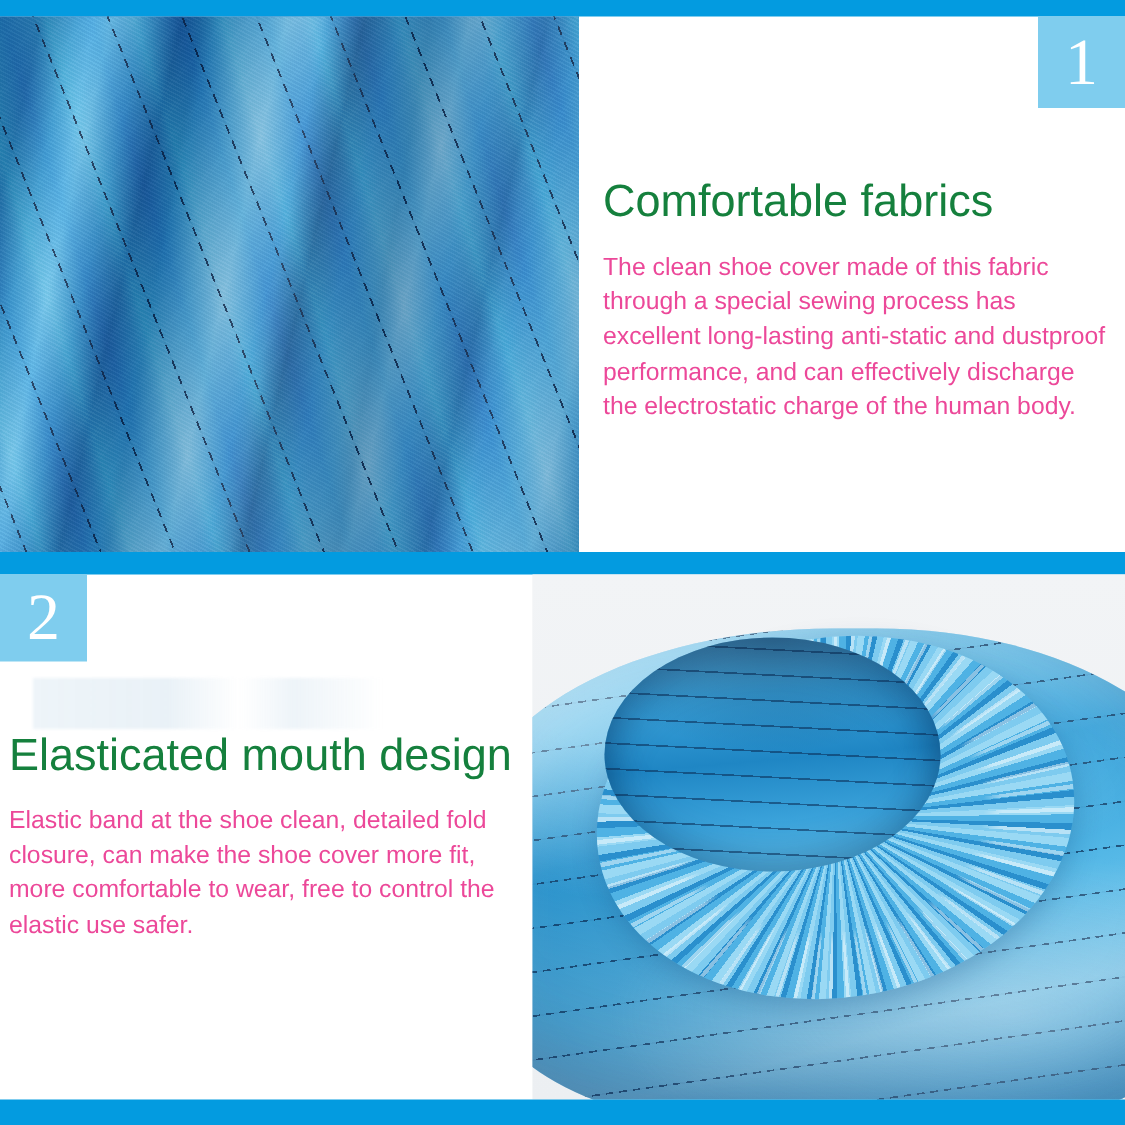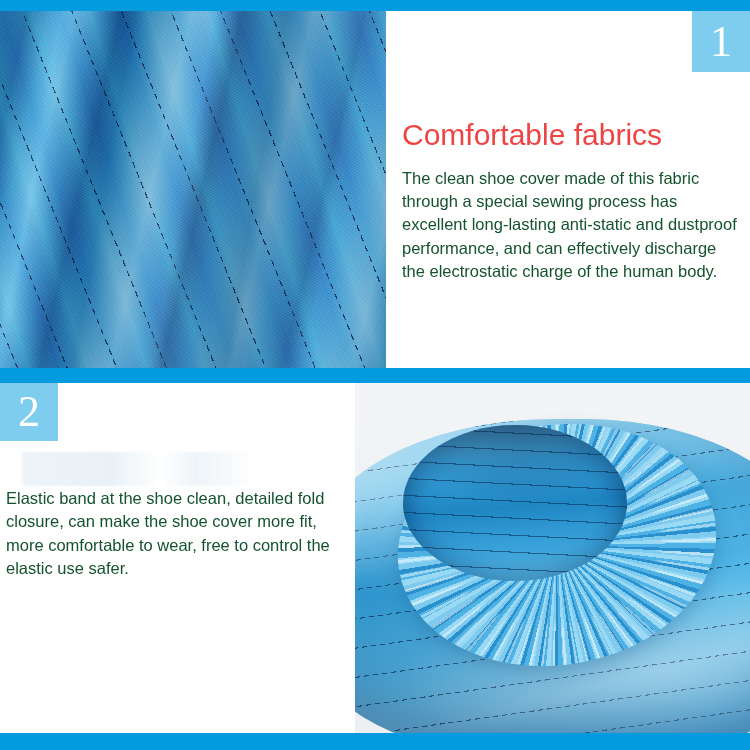"Comfortable fabrics" .feature-title { color: #ef4444 -> #15803d }
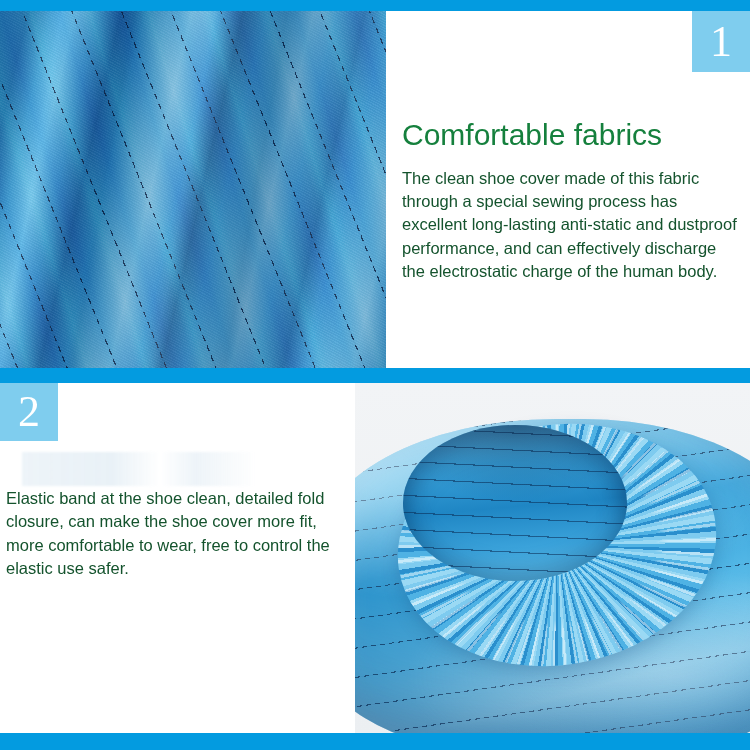"The clean shoe cover made" .feature-body { color: #14532d -> #ec4899 }
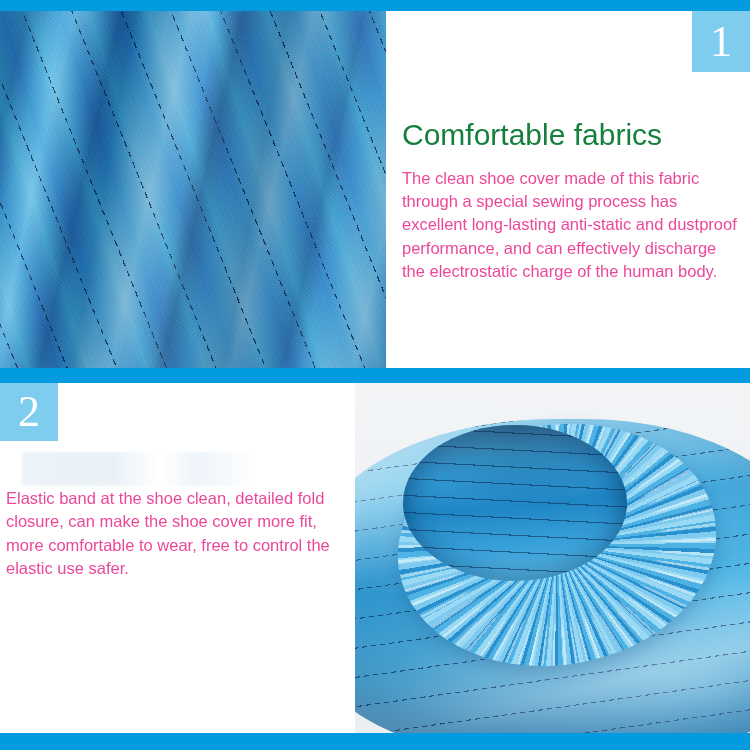"Elasticated mouth design" h2.feature-title { html: none -> <h2>Elasticated mouth design</h2> }
